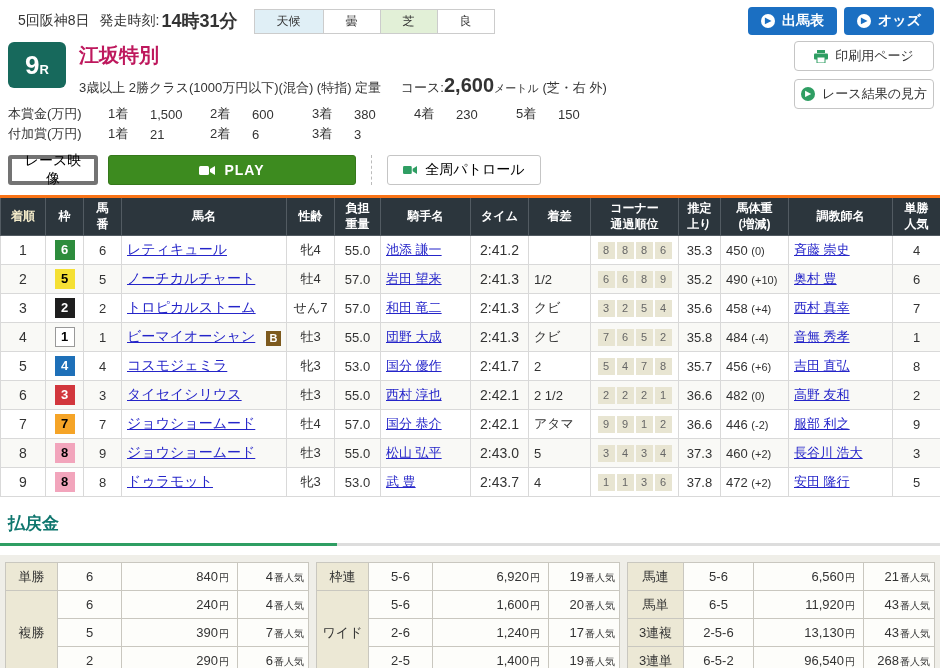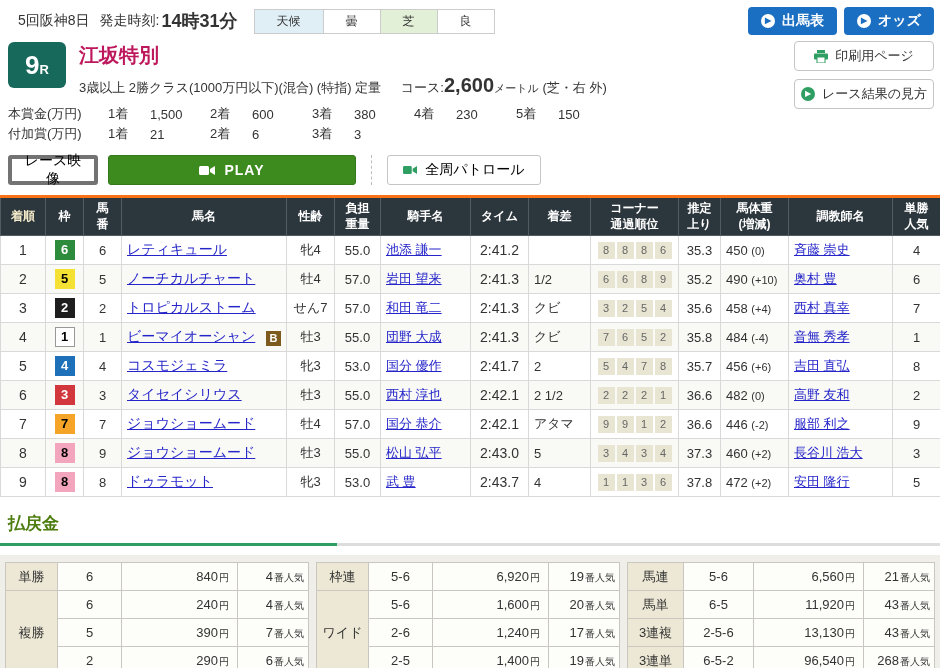"払戻金" .paysec h2 { color: #4d7c0f -> #0f766e }
